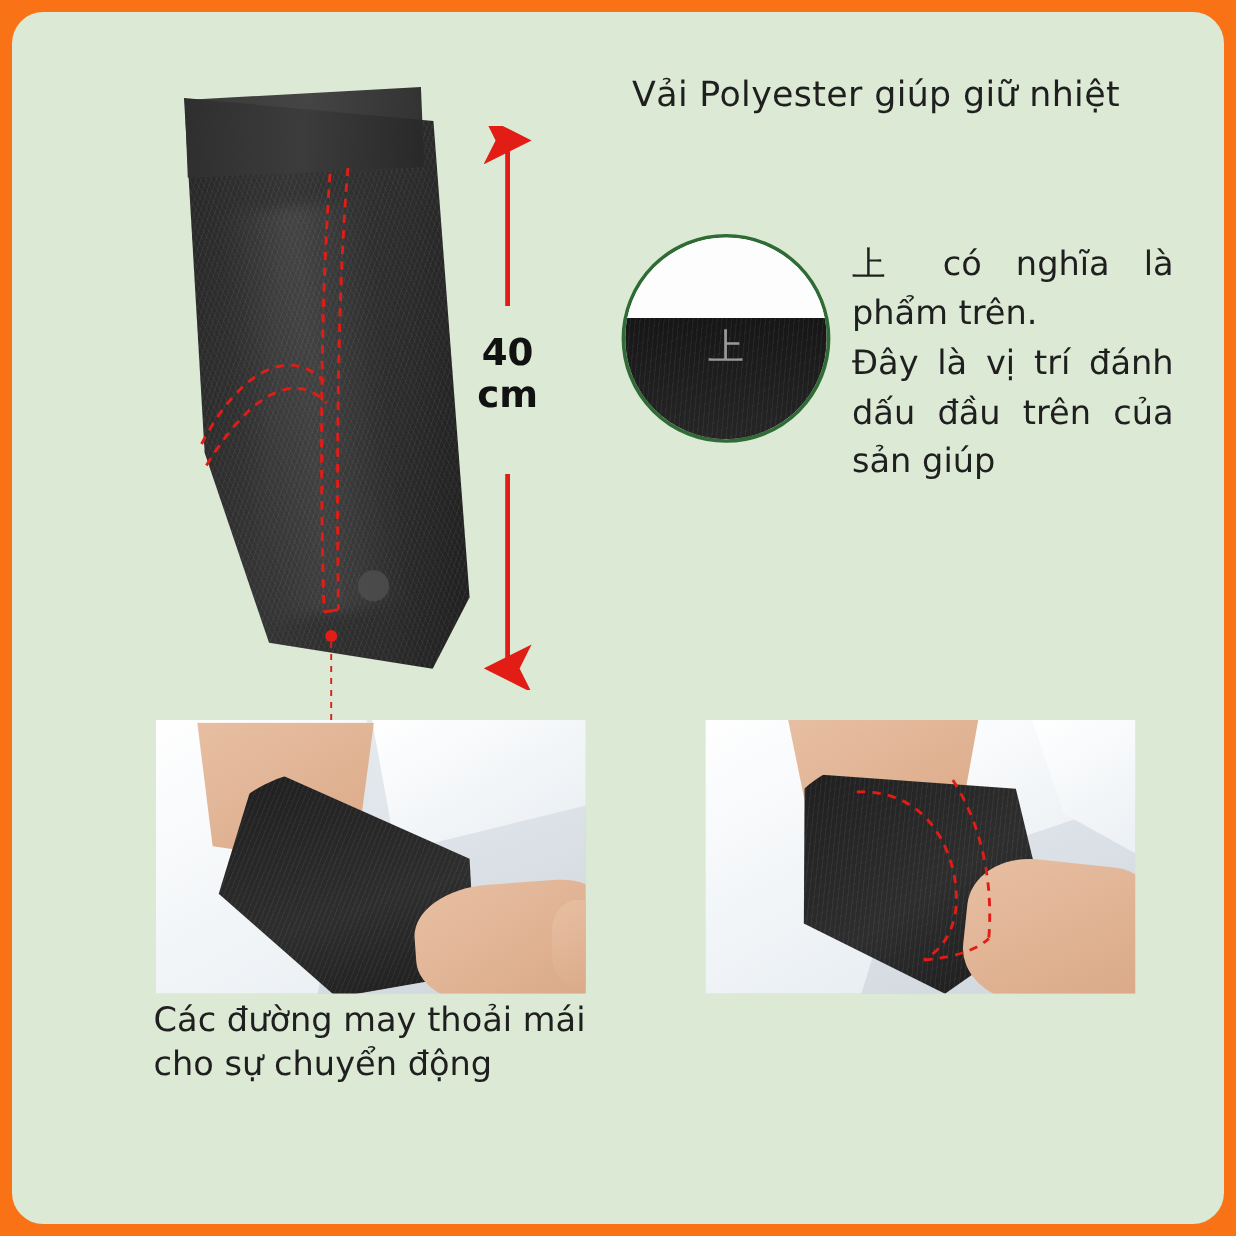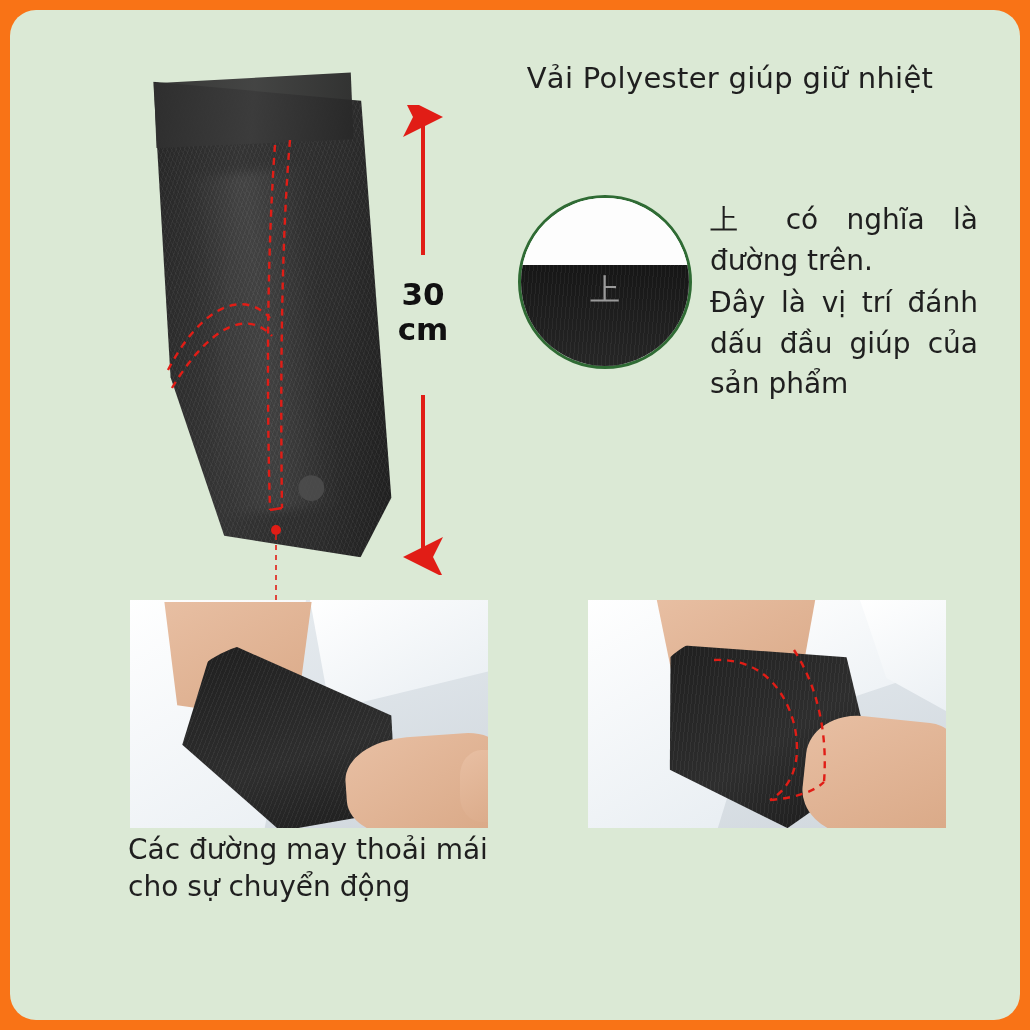"上 có nghĩa là đường" p { text: đường -> phẩm }
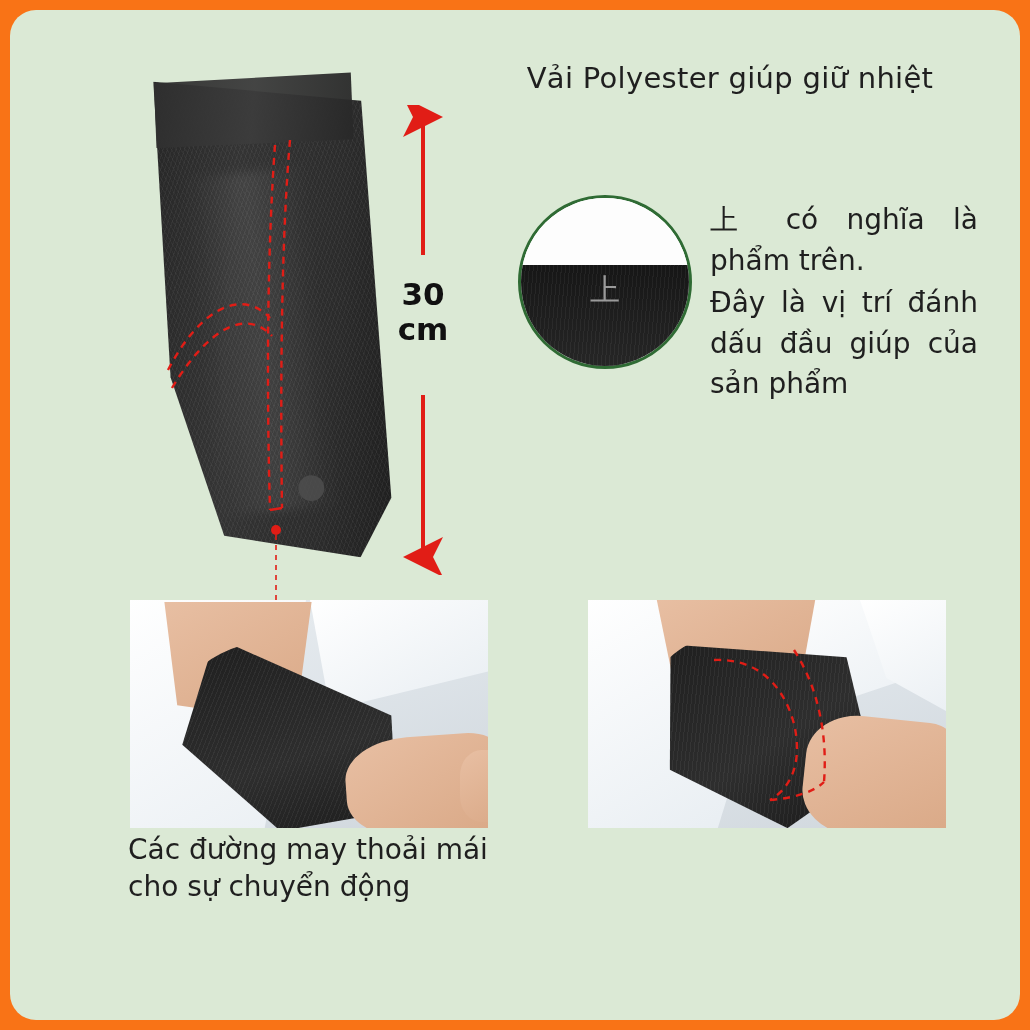"30" span { text: 30 -> 40 }
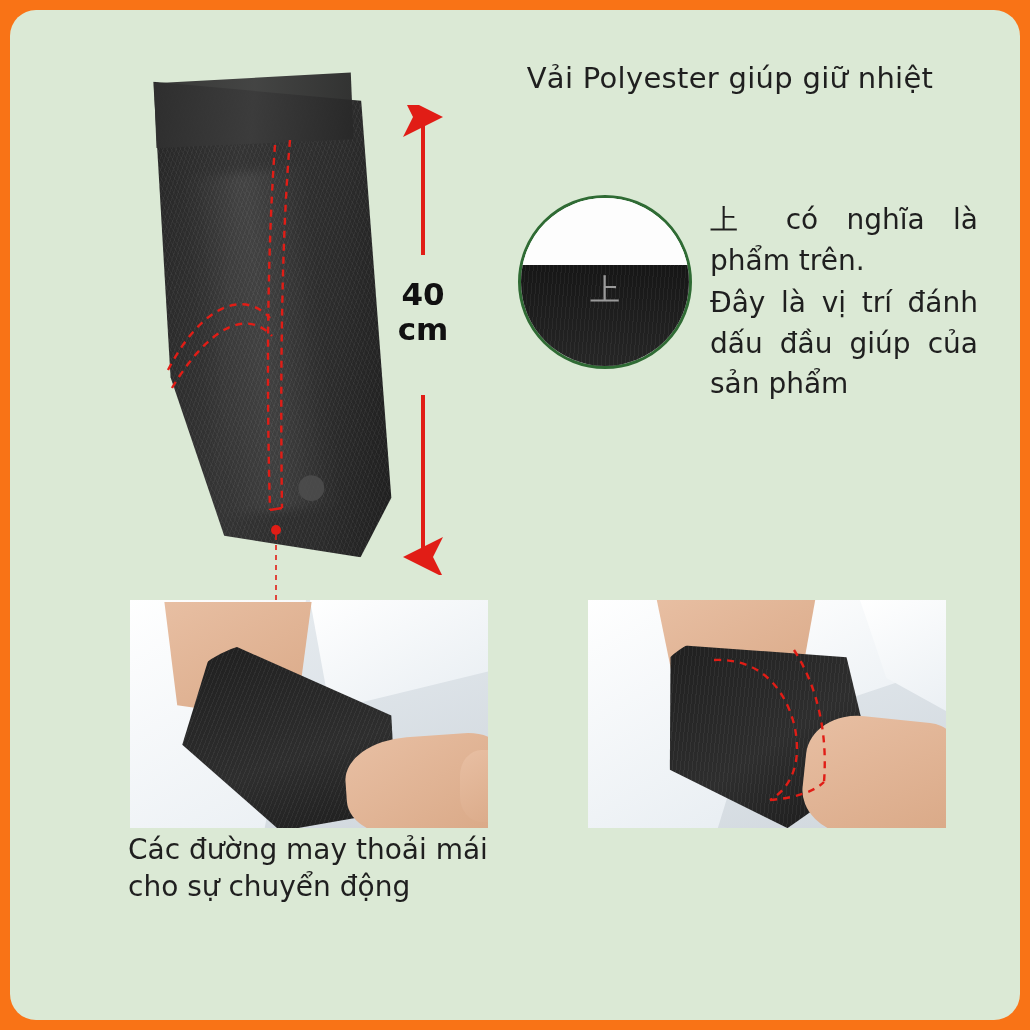"Đây là vị trí đánh" p { text: giúp của sản phẩm -> trên của sản giúp }
